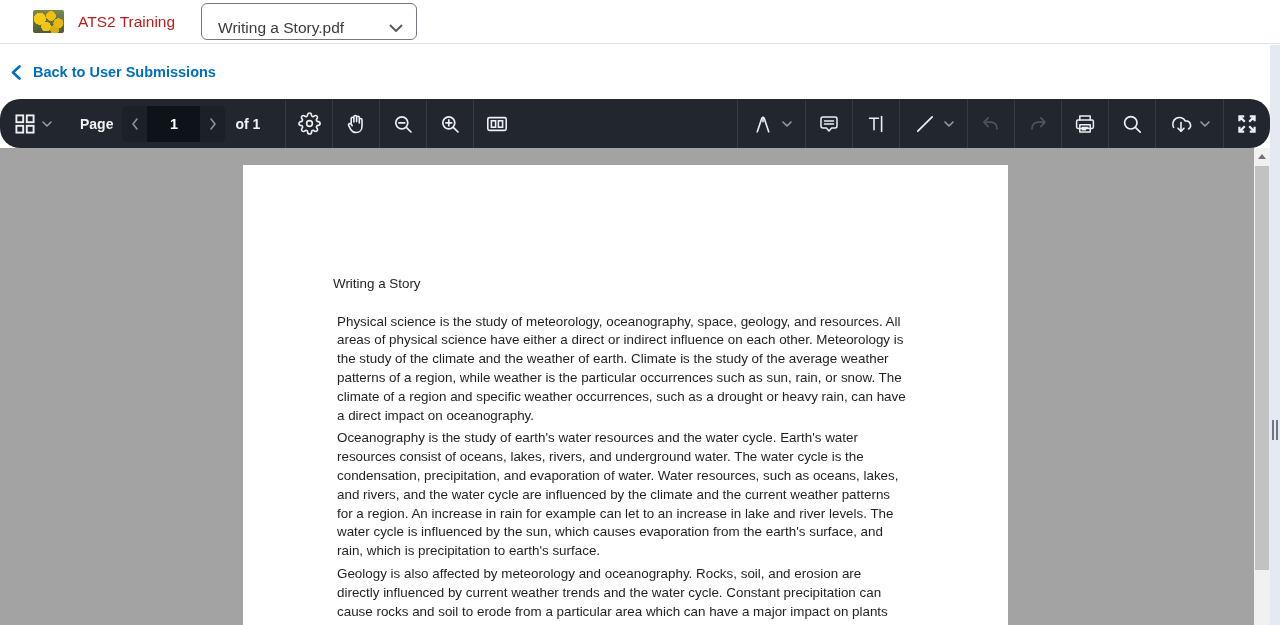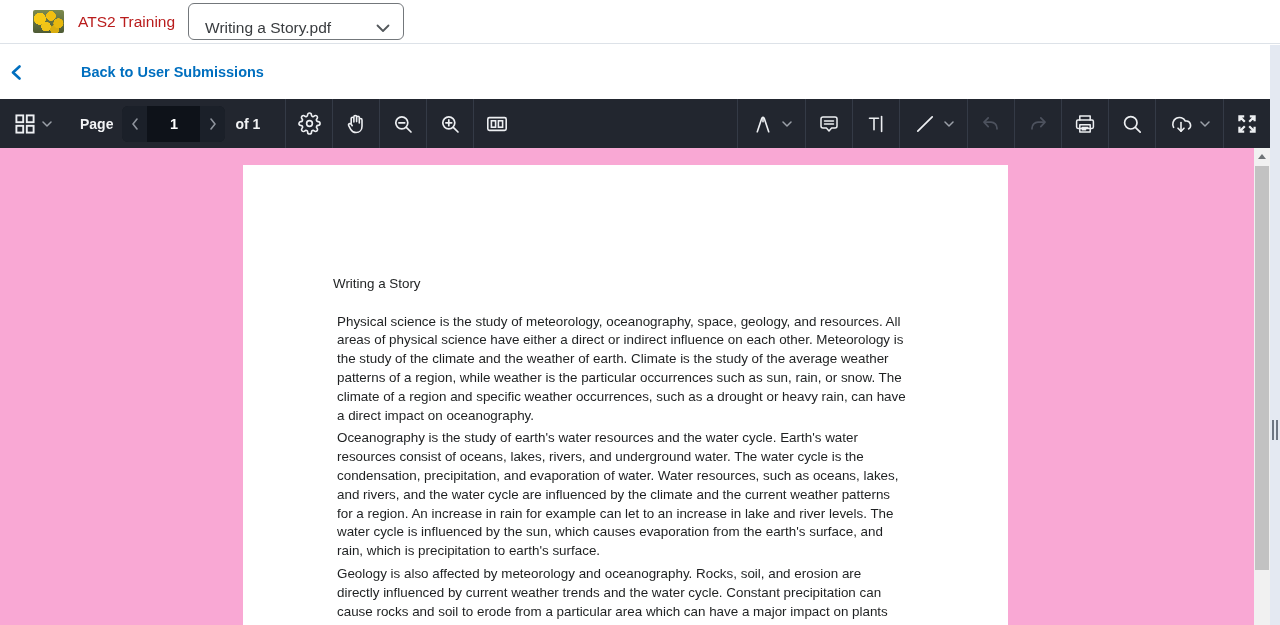"Writing a Story.pdf" .file-dropdown { margin-left: 13px -> 26px }
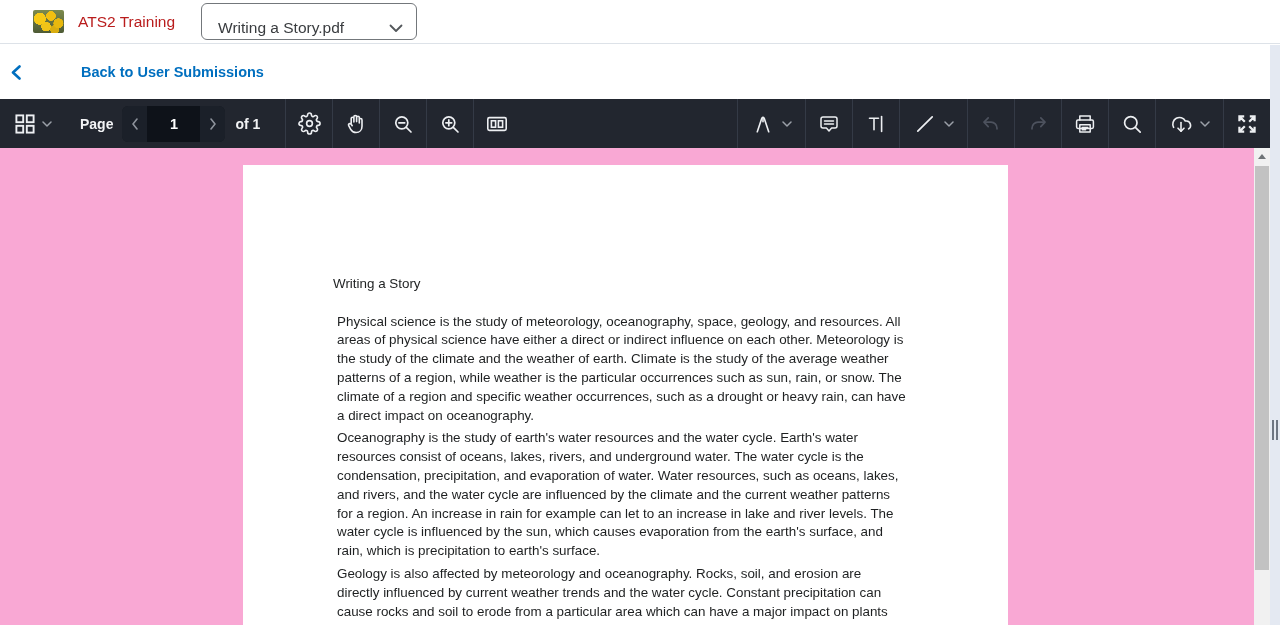"Back to User Submissions" .back-link { gap: 48px -> none }
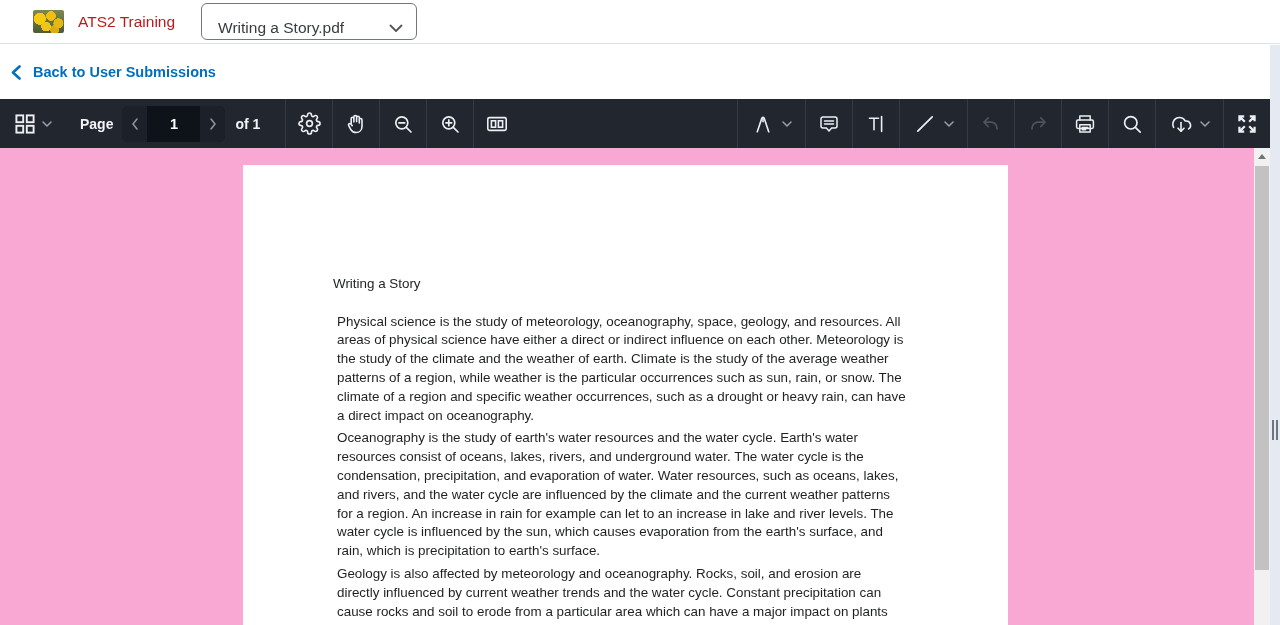"Page" .pdf-toolbar { border-radius: none -> 20px }
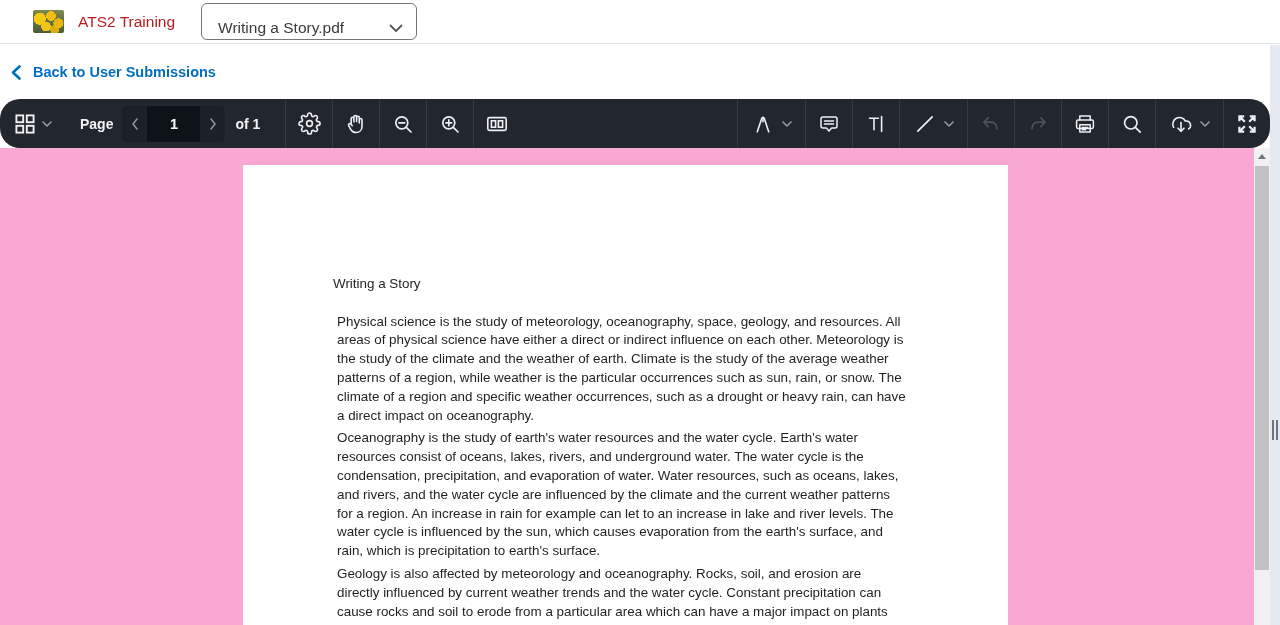"Writing a Story" .viewer { background: #f9a8d4 -> #a3a3a3 }
